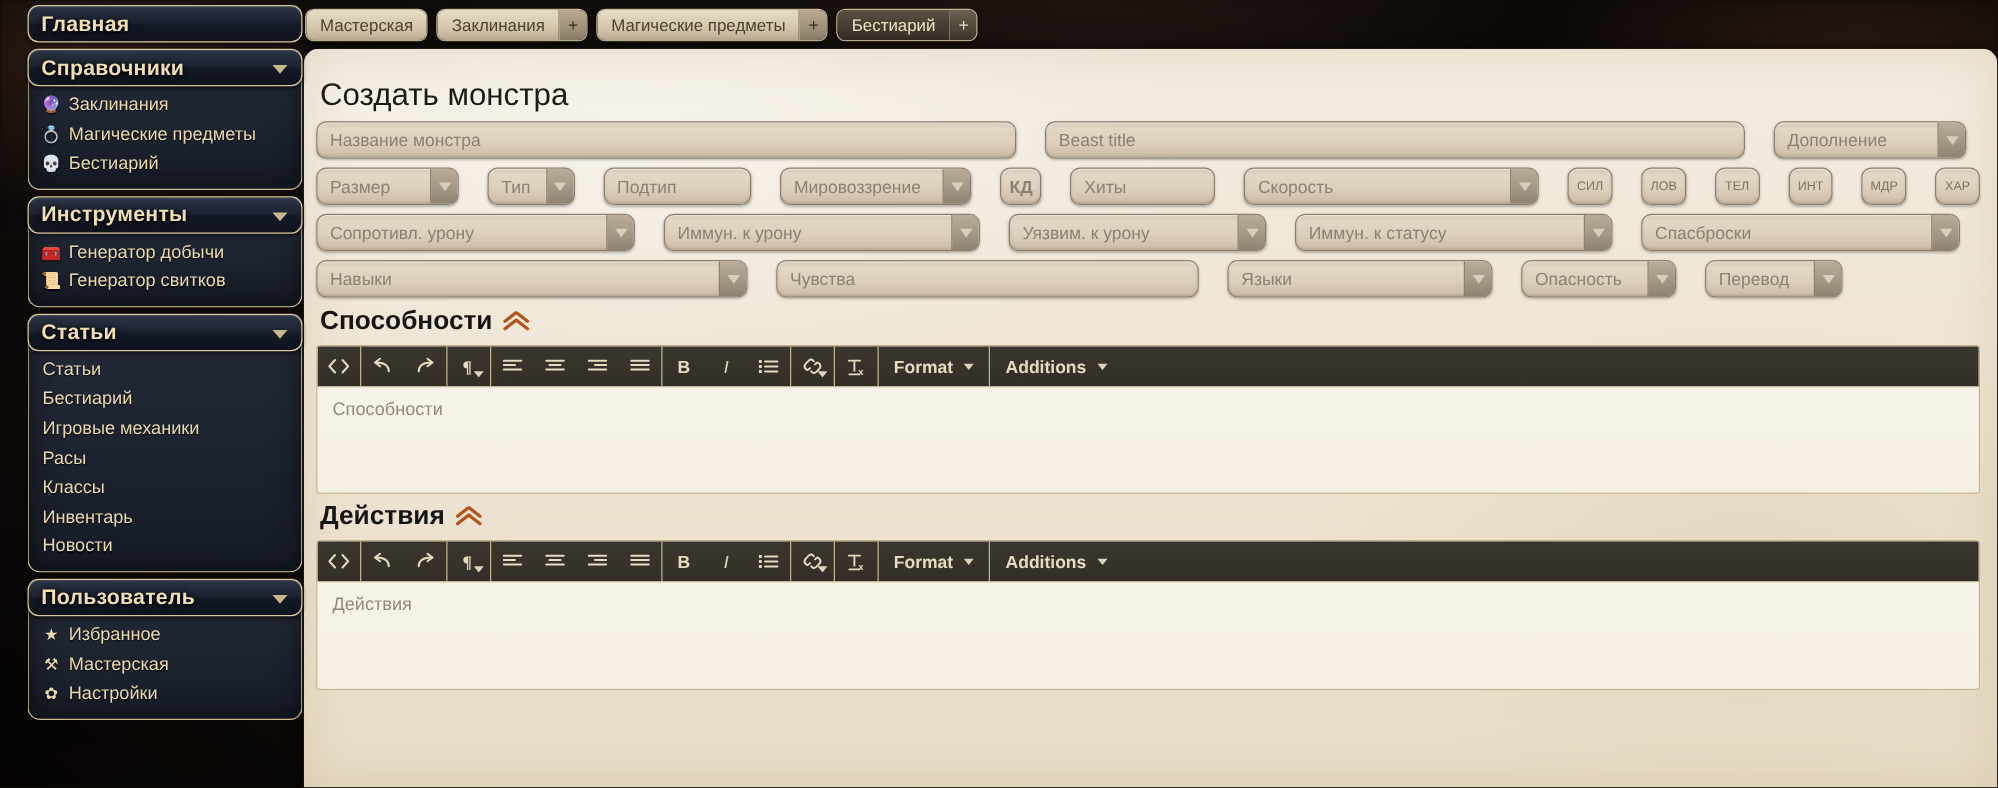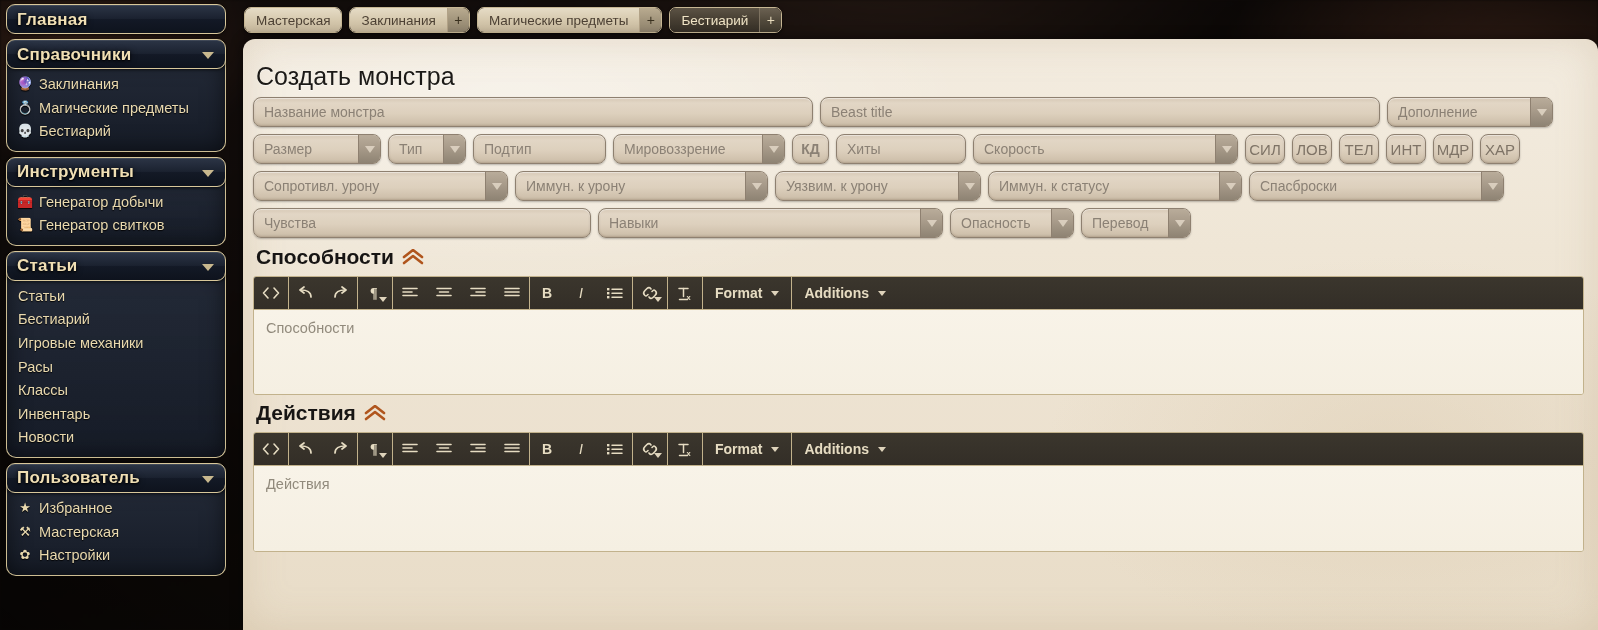"Главная" #sidebar { left: 0 -> 16px }
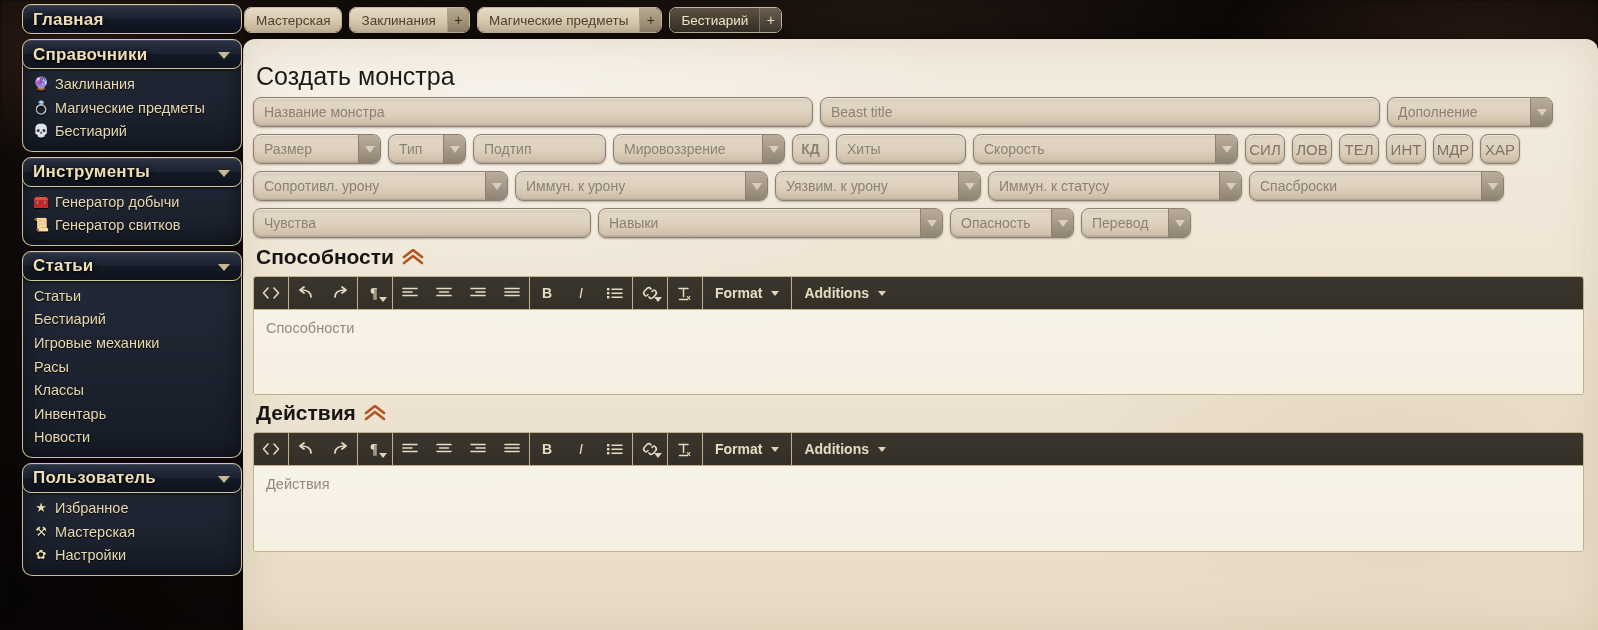"Название монстра" .frow { gap: 7px -> 23px }
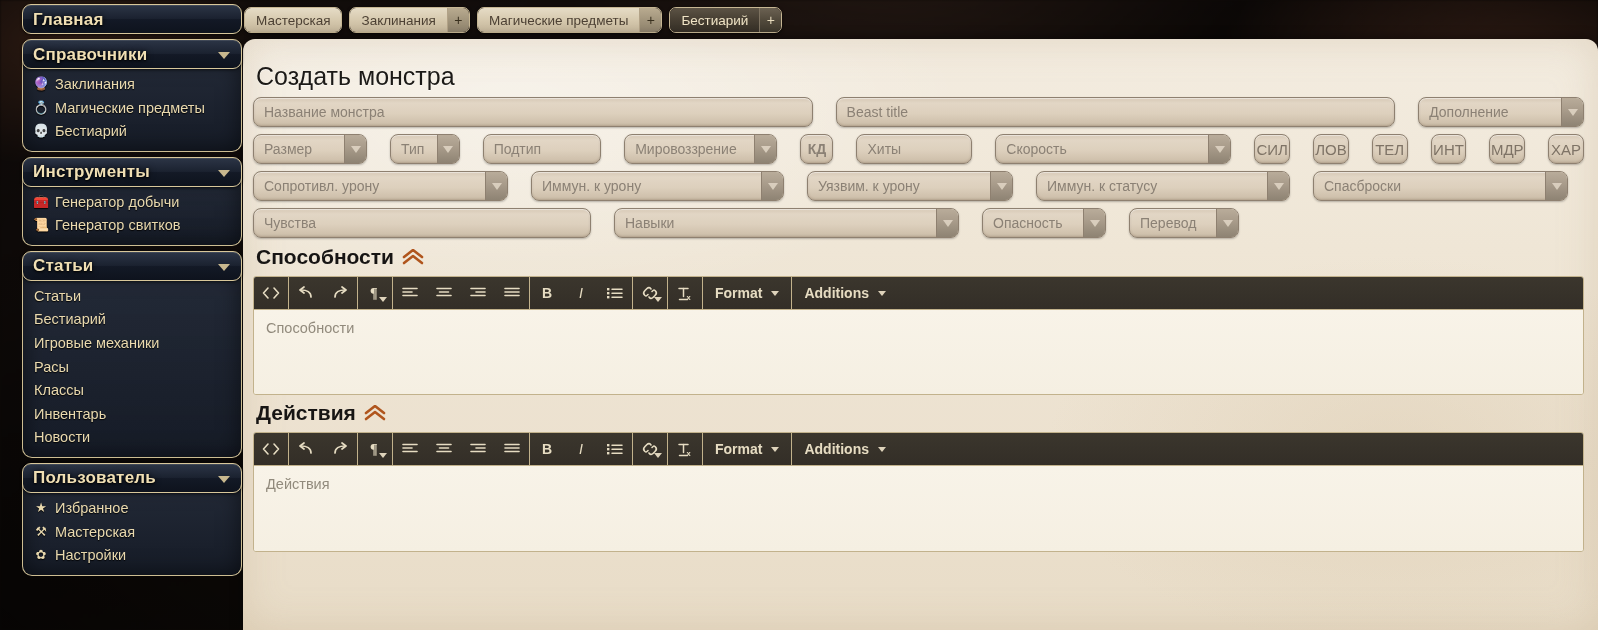"Дополнение" div.fld { width: 166px -> 154px }
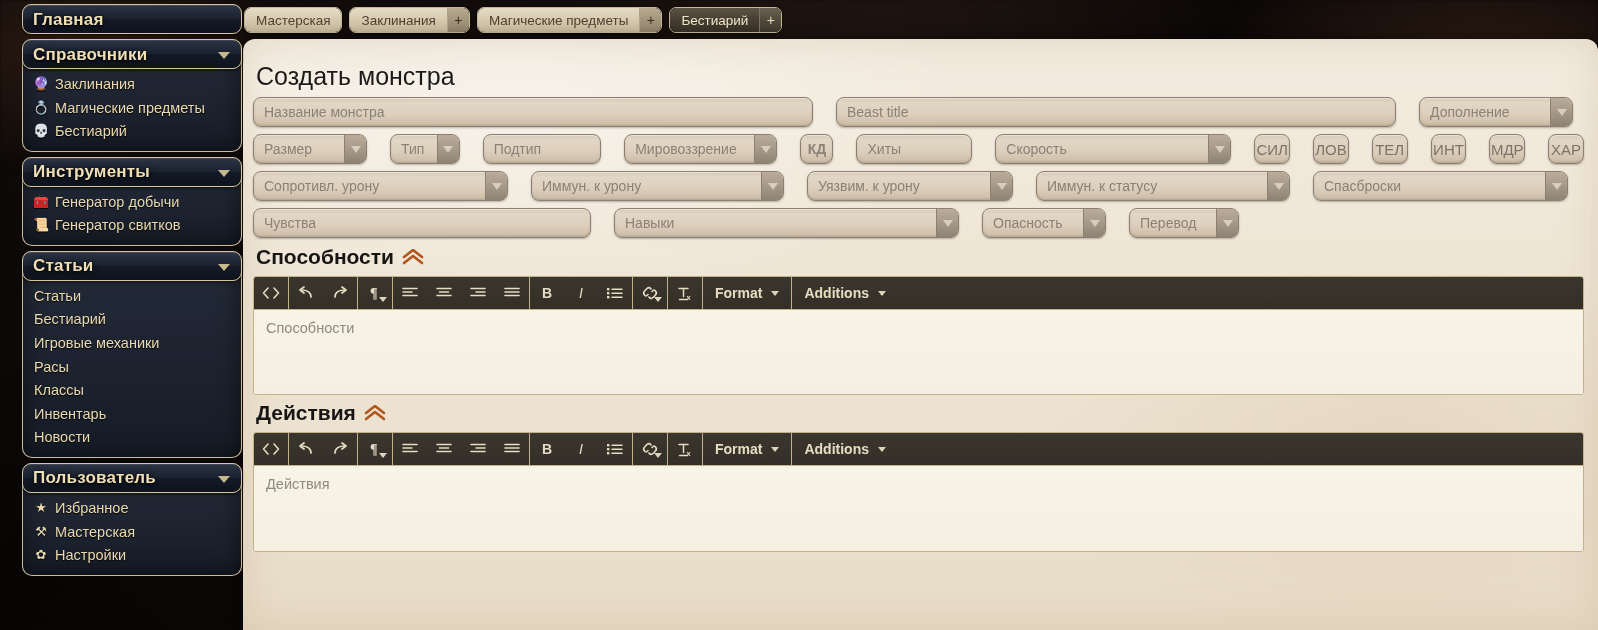"СИЛ" .fld.stat .ph { font-size: 15px -> 10px }
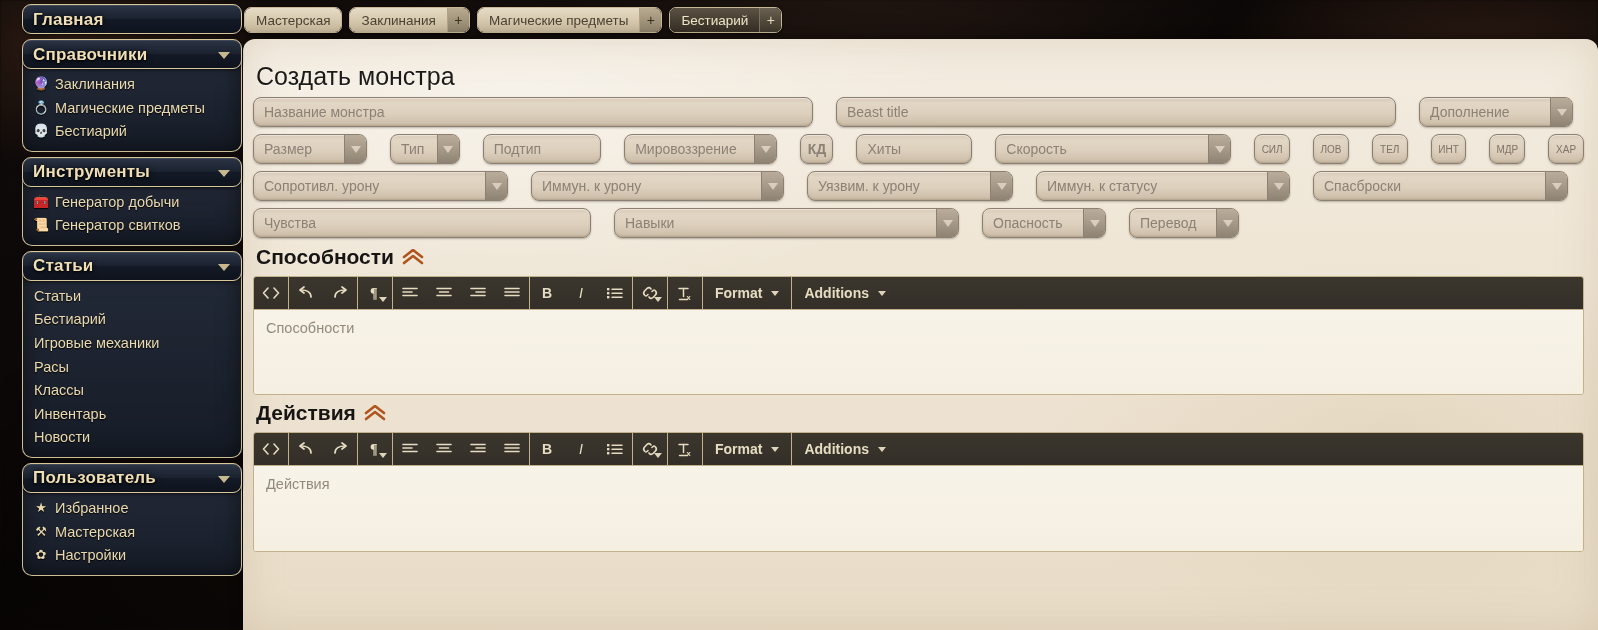"Чувства" div.fld { order: before "Навыки" -> after "Навыки" }
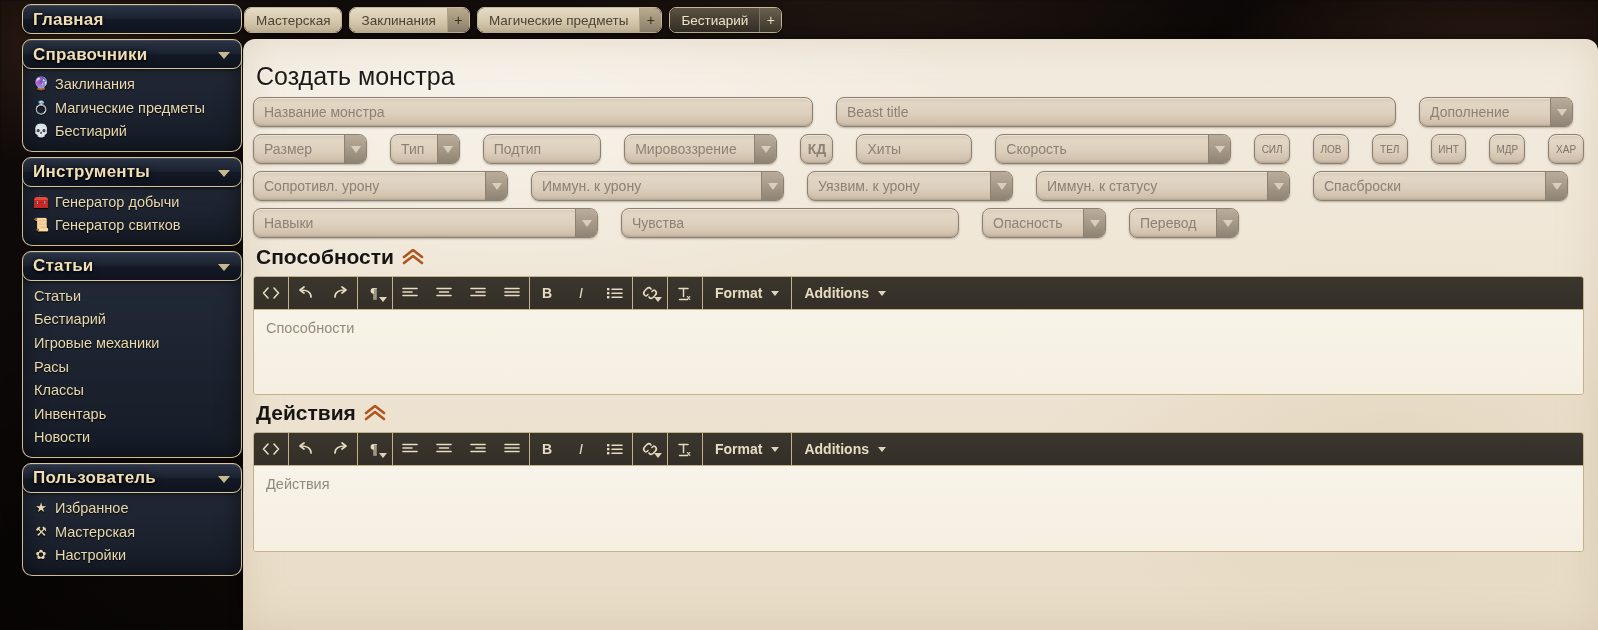"Языки" div.fld { html: none -> <div> <span>Языки</span> <span> <i></i> </span> </div> }
